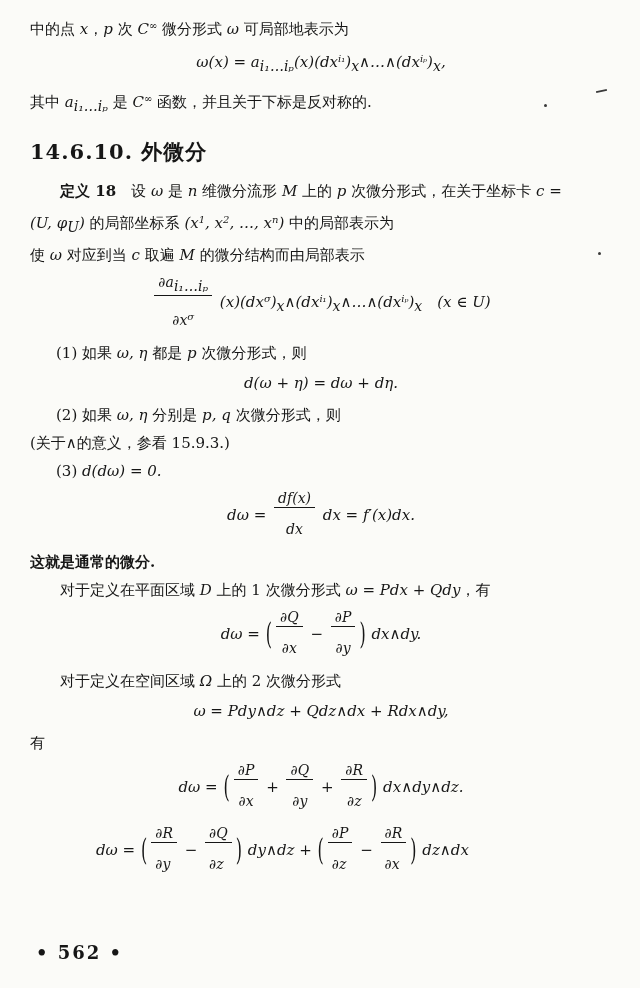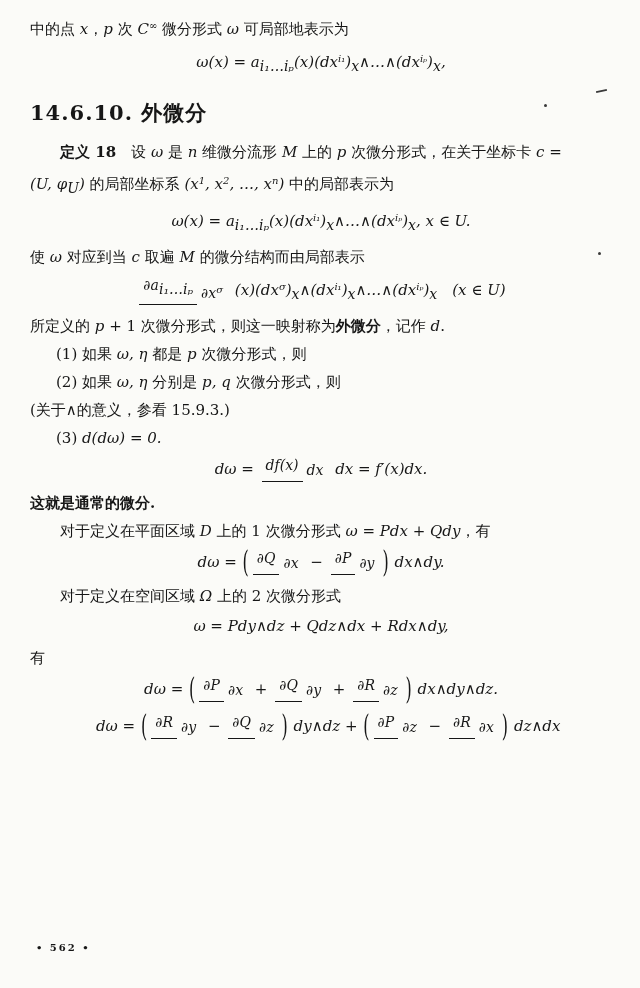"其中 ai₁…iₚ 是 C∞ 函数，并且关于下标是反对称的." div.line { html: none -> <div><span>其中 </span><span>a</span><span>i₁…iₚ</span><span> 是 </span><span>C</span><span>∞</span><span> 函数，并且关于下标是反对称的.</span></div> }
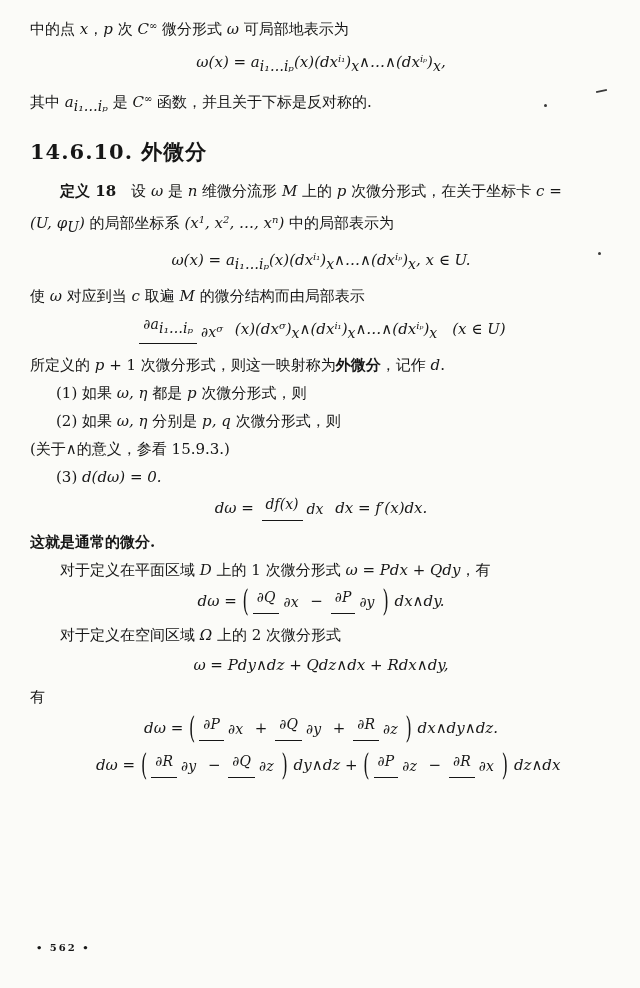"ω(x) = ai₁…iₚ(x)(dxi₁)x∧…∧(dxiₚ)x, x ∈" div.formula { html: <div><span>ω(x) = a</span><span>i₁…iₚ</span><span>(x)(dx</span><span>i₁</span><span>)</span><span>x</span><span>∧…∧(dx</span><span>iₚ</span><span>)</span><span>x</span><span>, x ∈ U.</span></div> -> none }
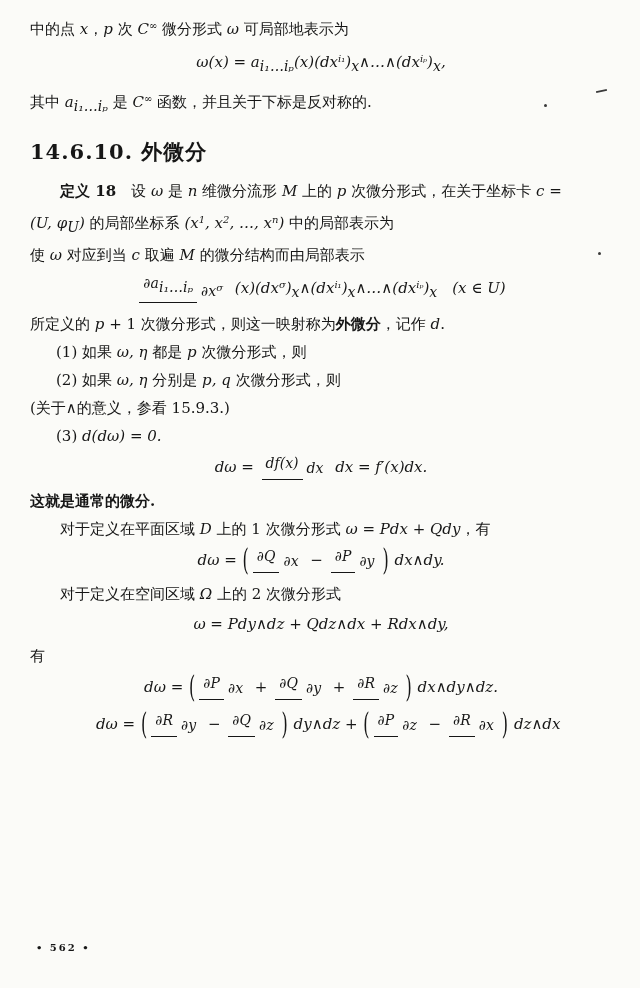"∂ai₁…iₚ" .frac { flex-direction: none -> column; gap: none -> 8px }
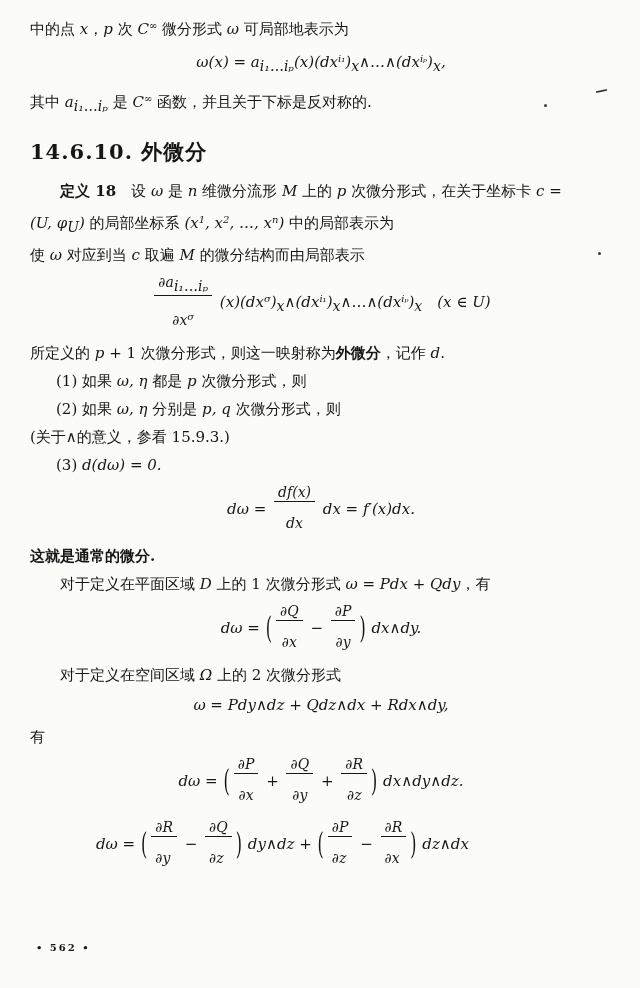"所定义的 p + 1 次微分形式，则这一映射称为外微分，记作" div.line { html: <div><span>所定义的 </span><span>p</span><span> + 1 次微分形式，则这一映射称为</span><span>外微分</span><span>，记作 </span><span>d</span><span>.</span></div> -> none }
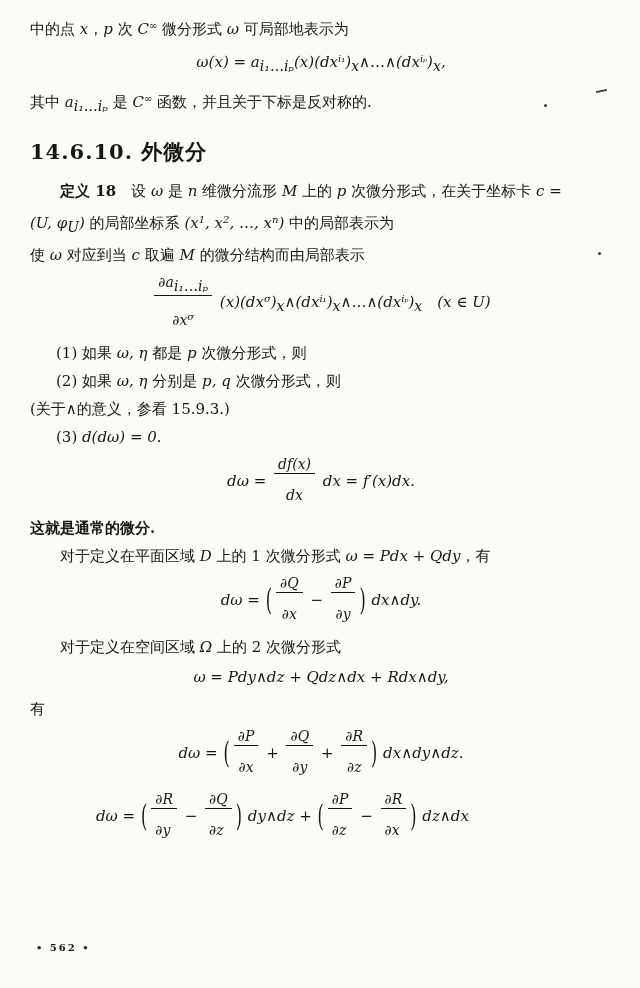"d(ω + η) = dω" div.formula { html: none -> <div><span>d(ω + η) = dω + dη.</span></div> }
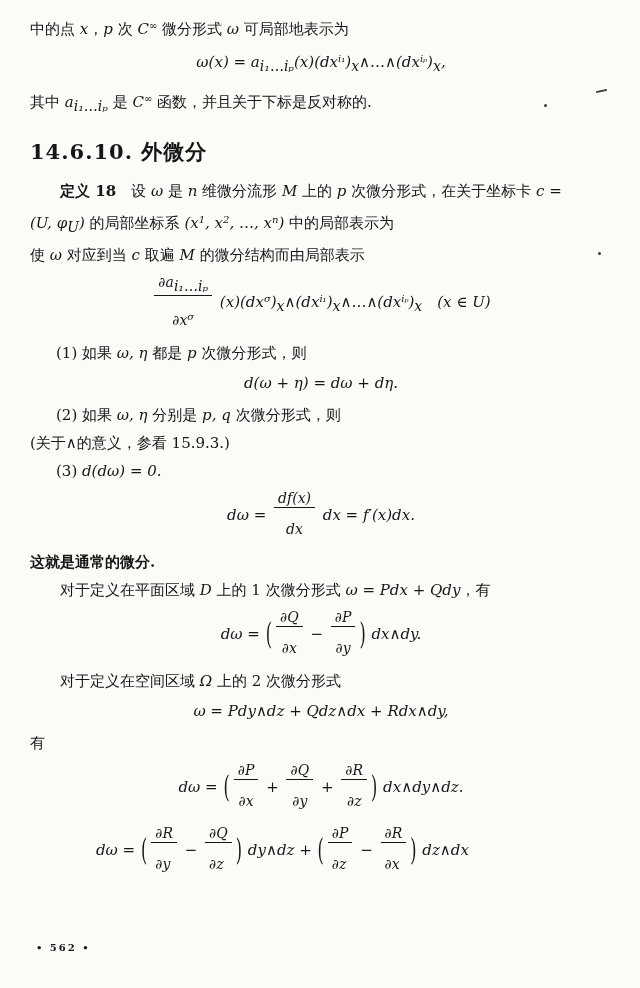"• 562 •" .footer { font-size: 10px -> 18px }
